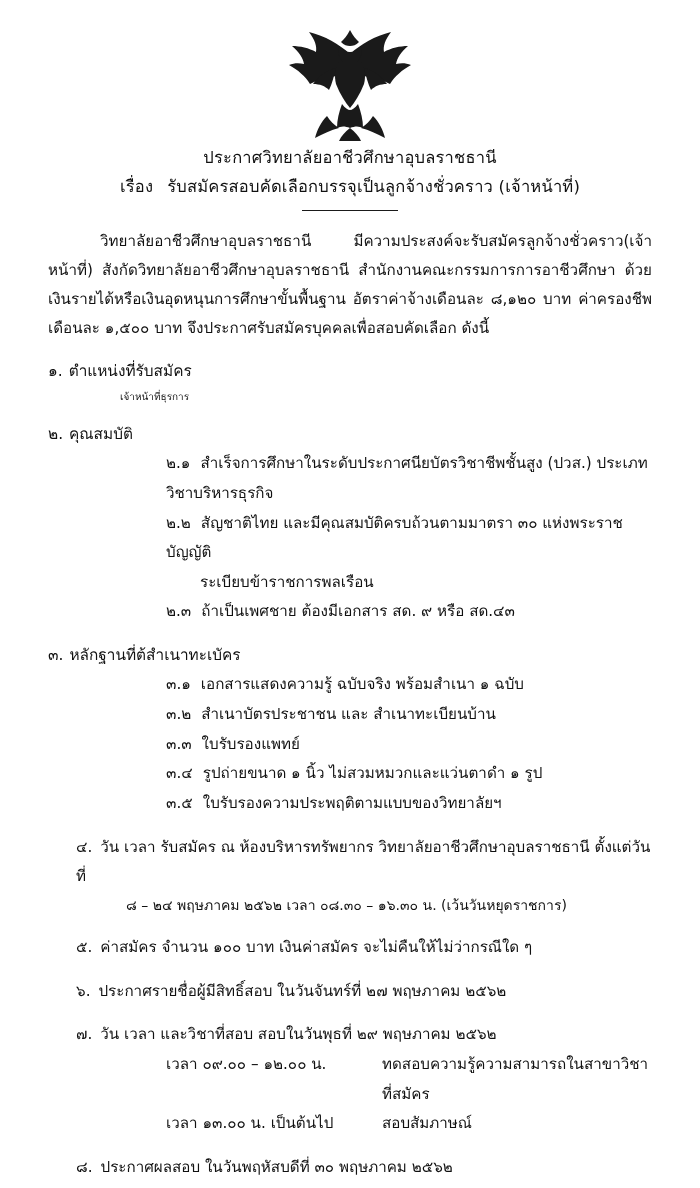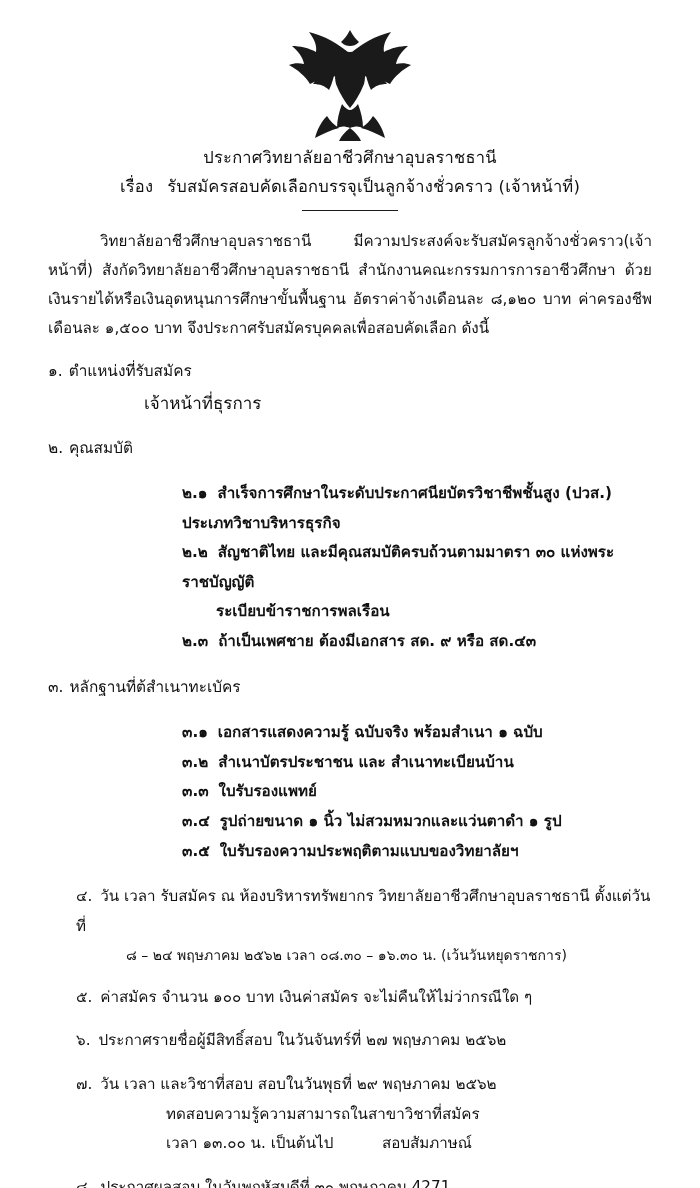"เจ้าหน้าที่ธุรการ" .plain-indent { font-size: 17px -> 10px; margin-left: 96px -> 72px }
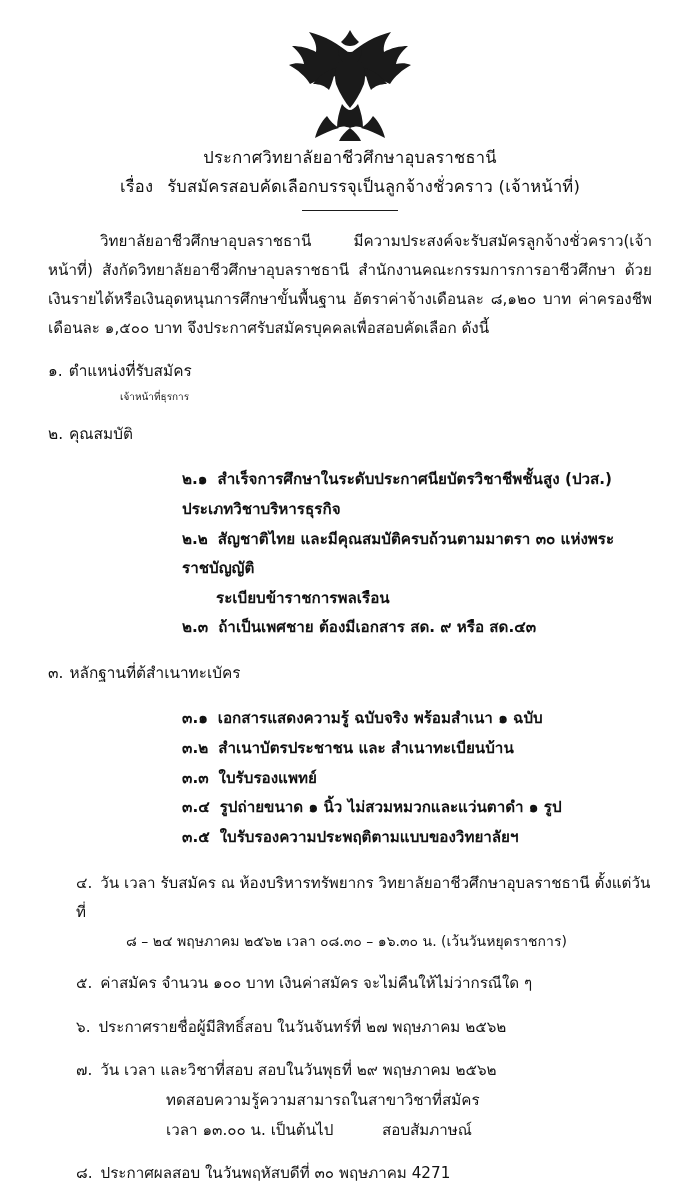"๒.๑" .sub-list { font-weight: bold -> none; margin: 16px -> 0 }
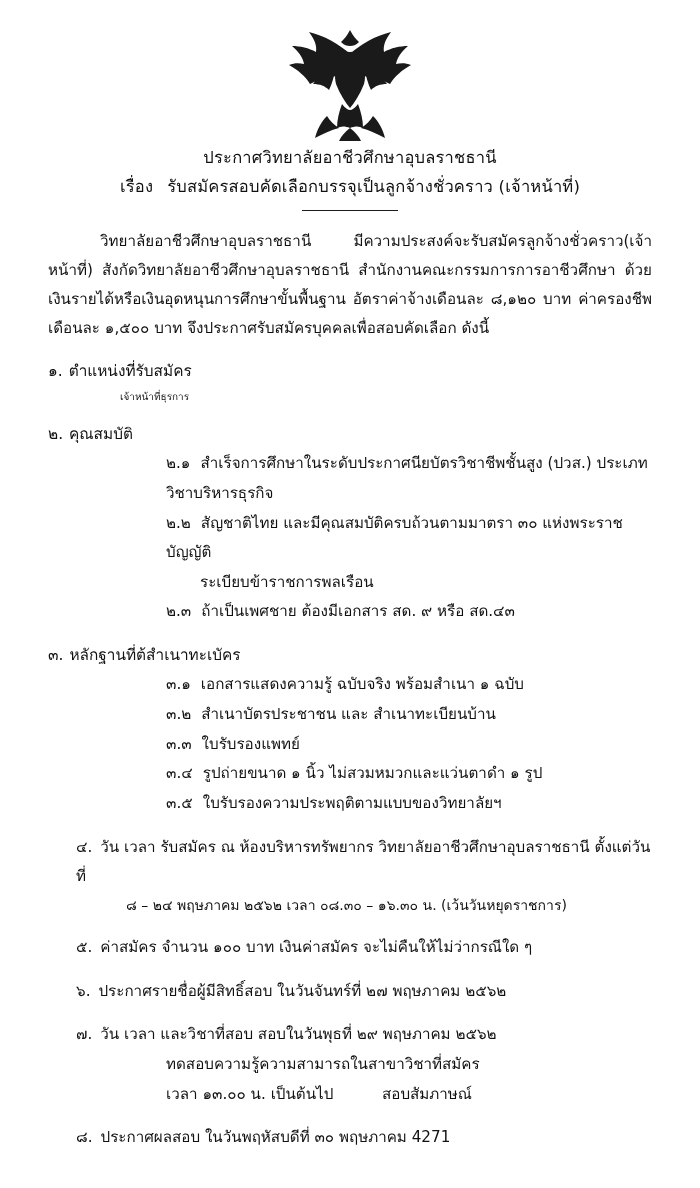"เวลา ๐๙.๐๐ – ๑๒.๐๐ น." div.t-left { html: none -> <div>เวลา ๐๙.๐๐ – ๑๒.๐๐ น.</div> }
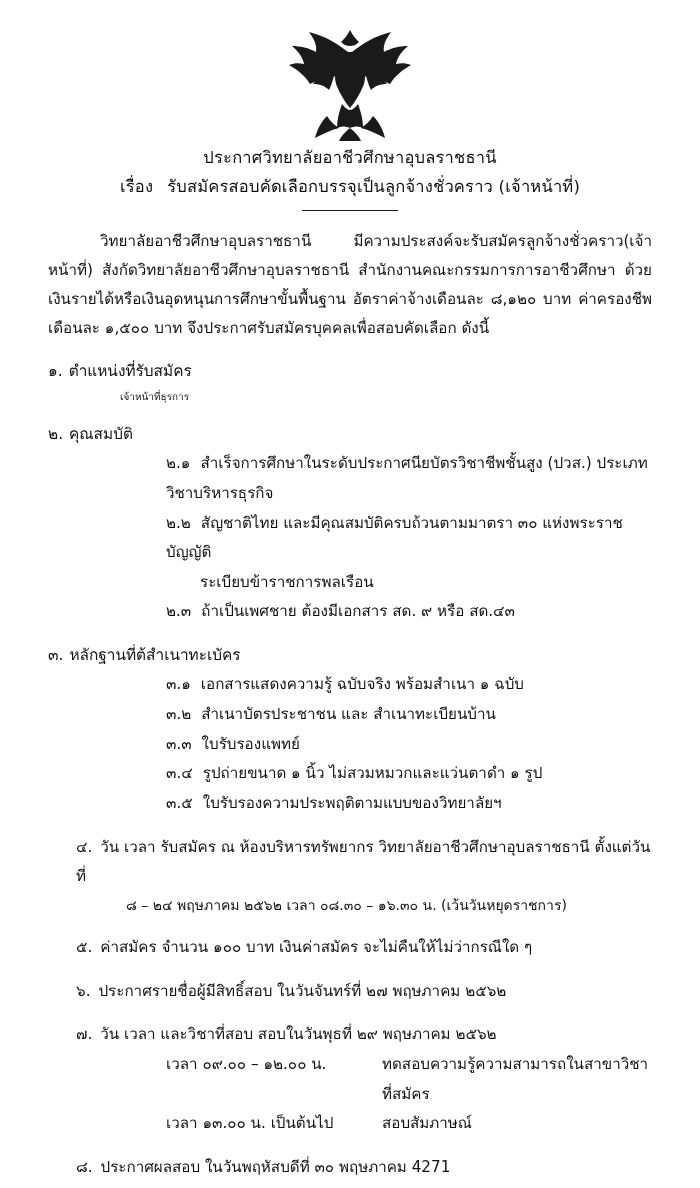"ประกาศผลสอบ ในวันพฤหัสบดีที่ ๓๐ พฤษภาคม" span { text: 4271 -> ๒๕๖๒ }
